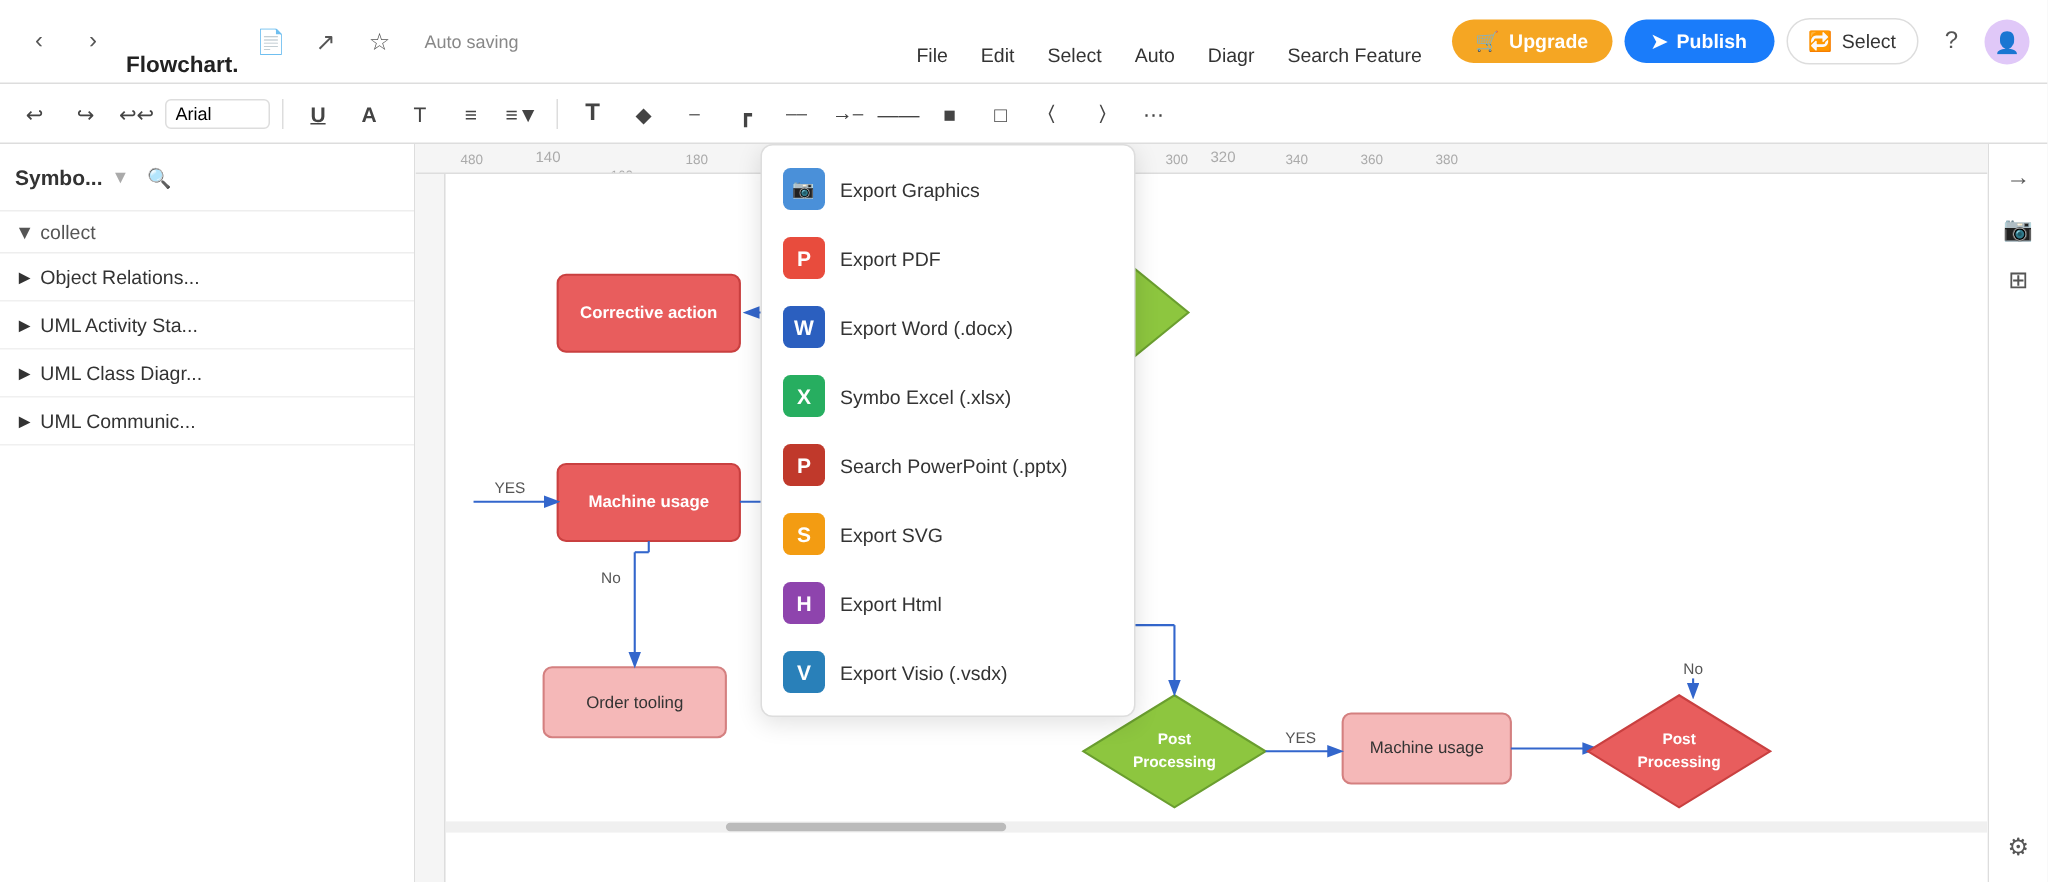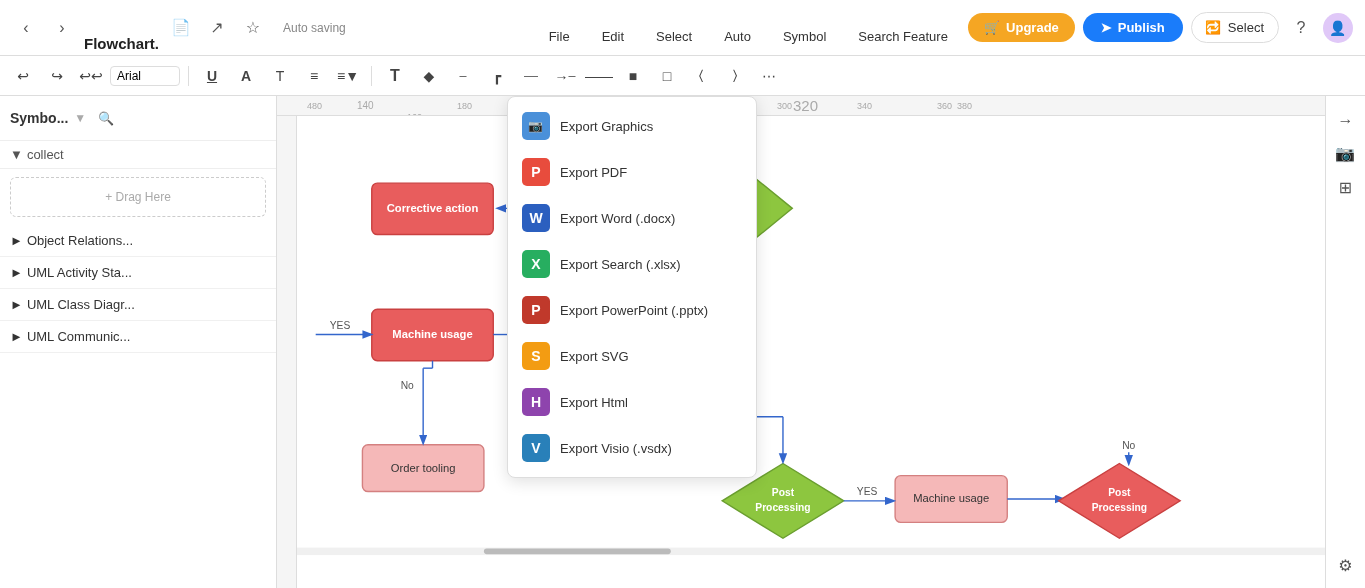"File" .topbar-center { gap: 12px -> 2px }
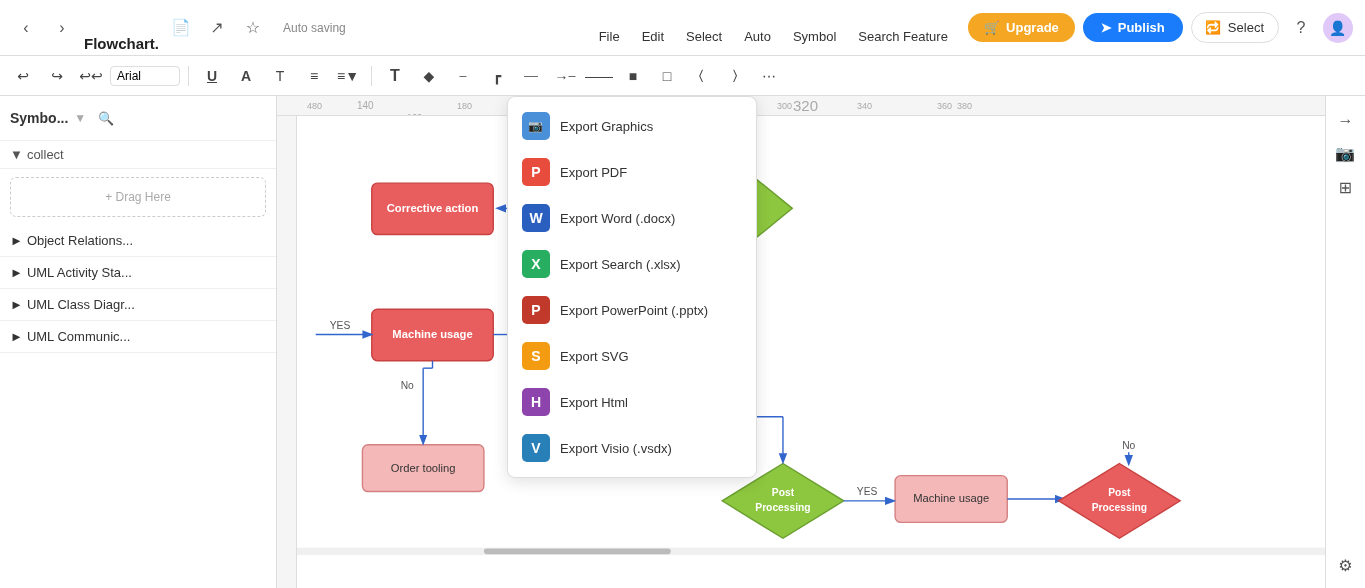"Symbol" div.menu-item { text: Symbol -> Diagr }
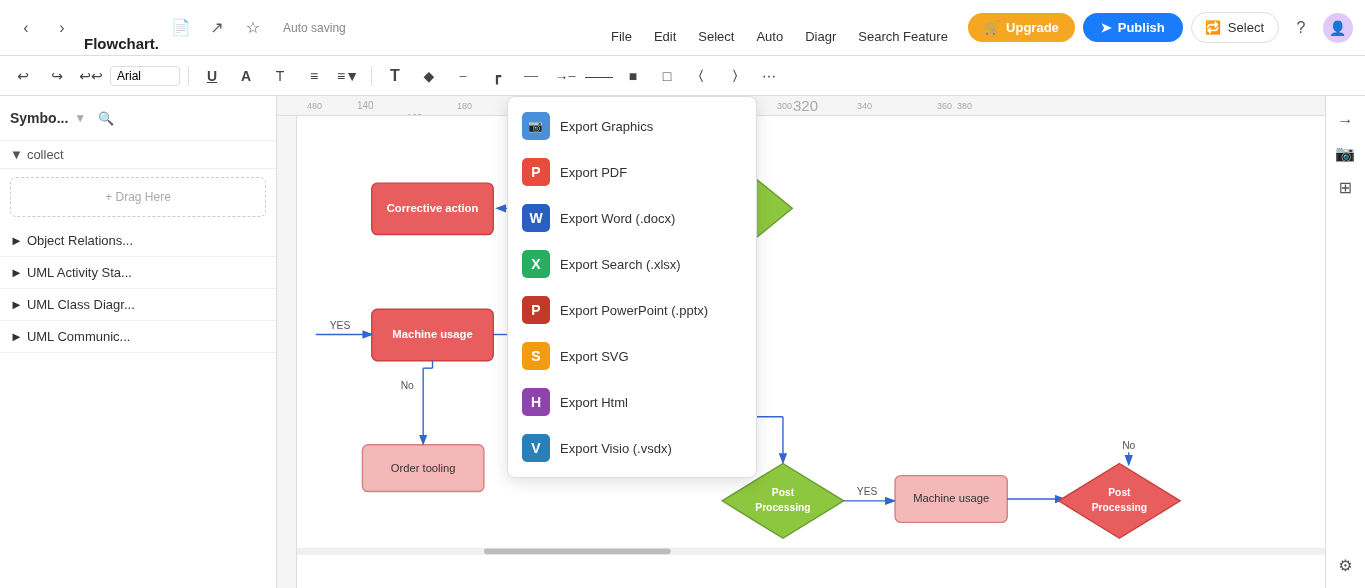"320" span { font-size: 15px -> 10px; left: 516px -> 530px }
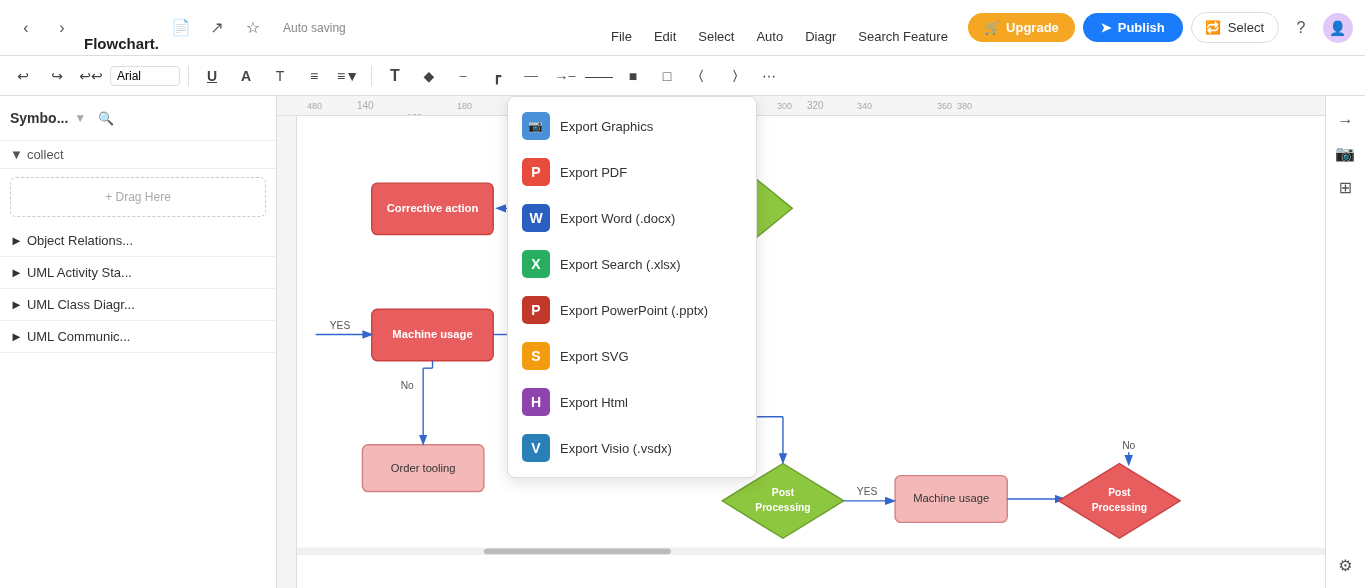"360" span { left: 660px -> 630px }
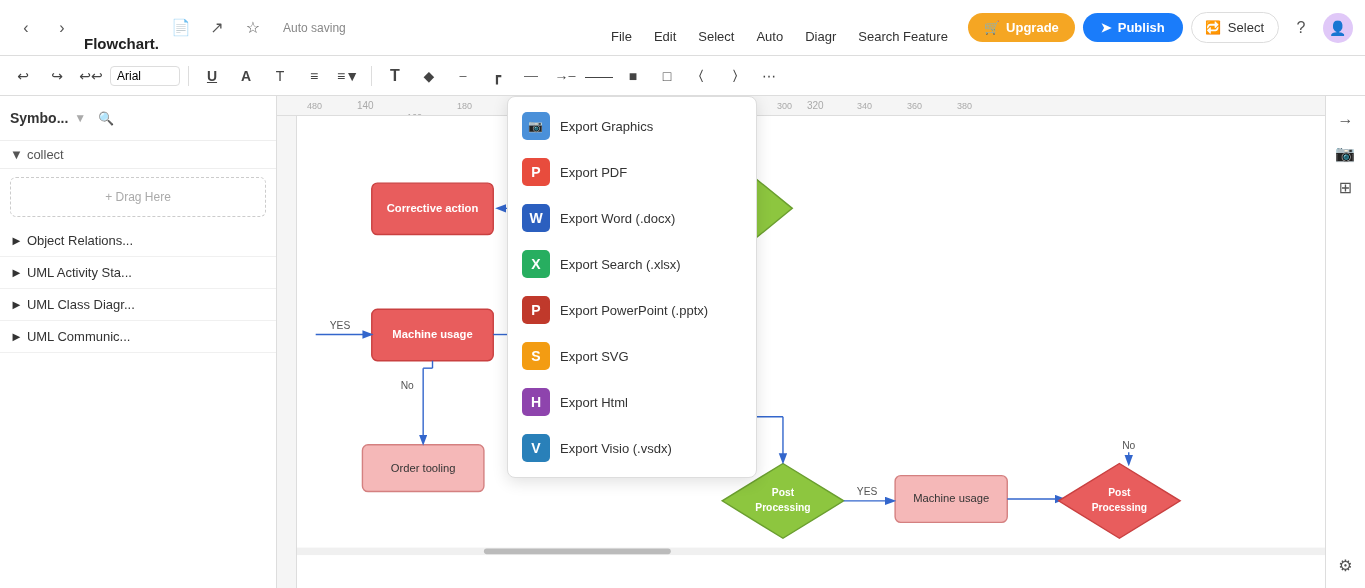"+ Drag Here" div.drag-here { html: <div> <span>+ Drag Here</span> </div> -> none }
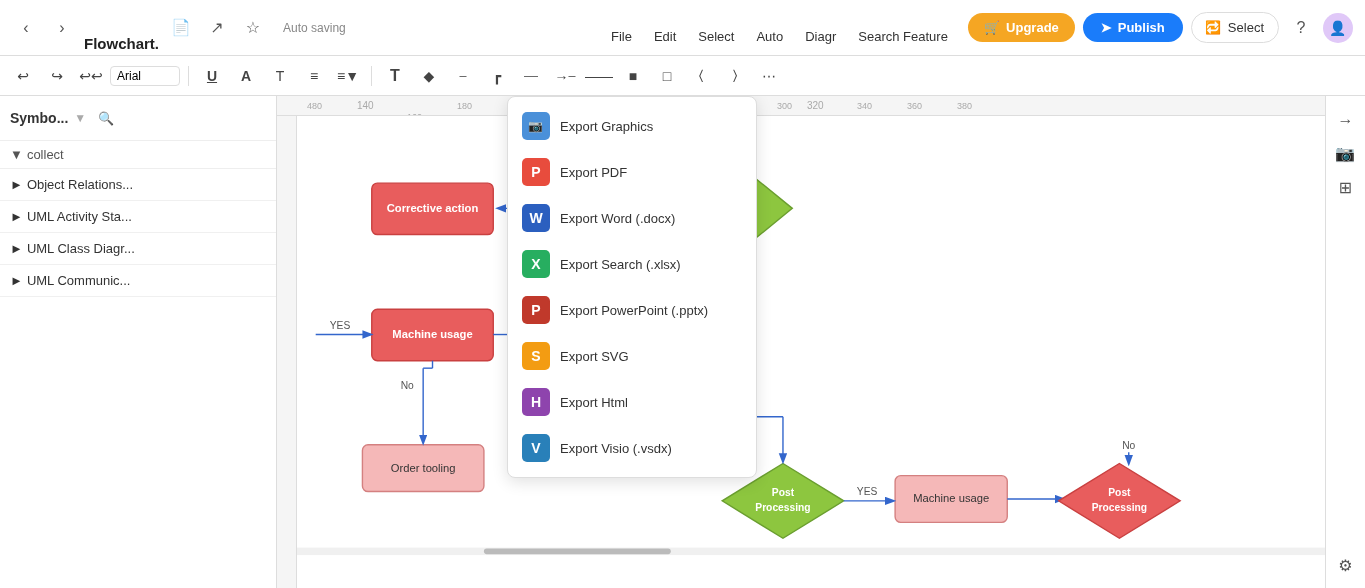"Export Search (.xlsx)" span { text: Export Search -> Symbo Excel }
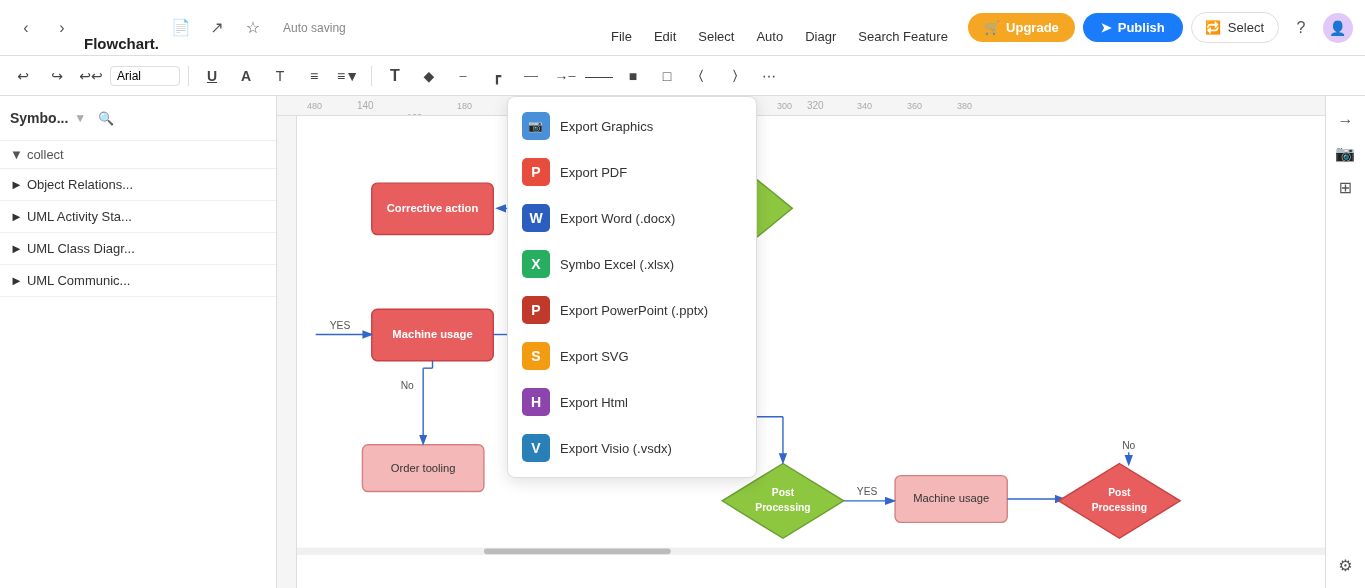"Export PowerPoint (.pptx)" span { text: Export -> Search }
